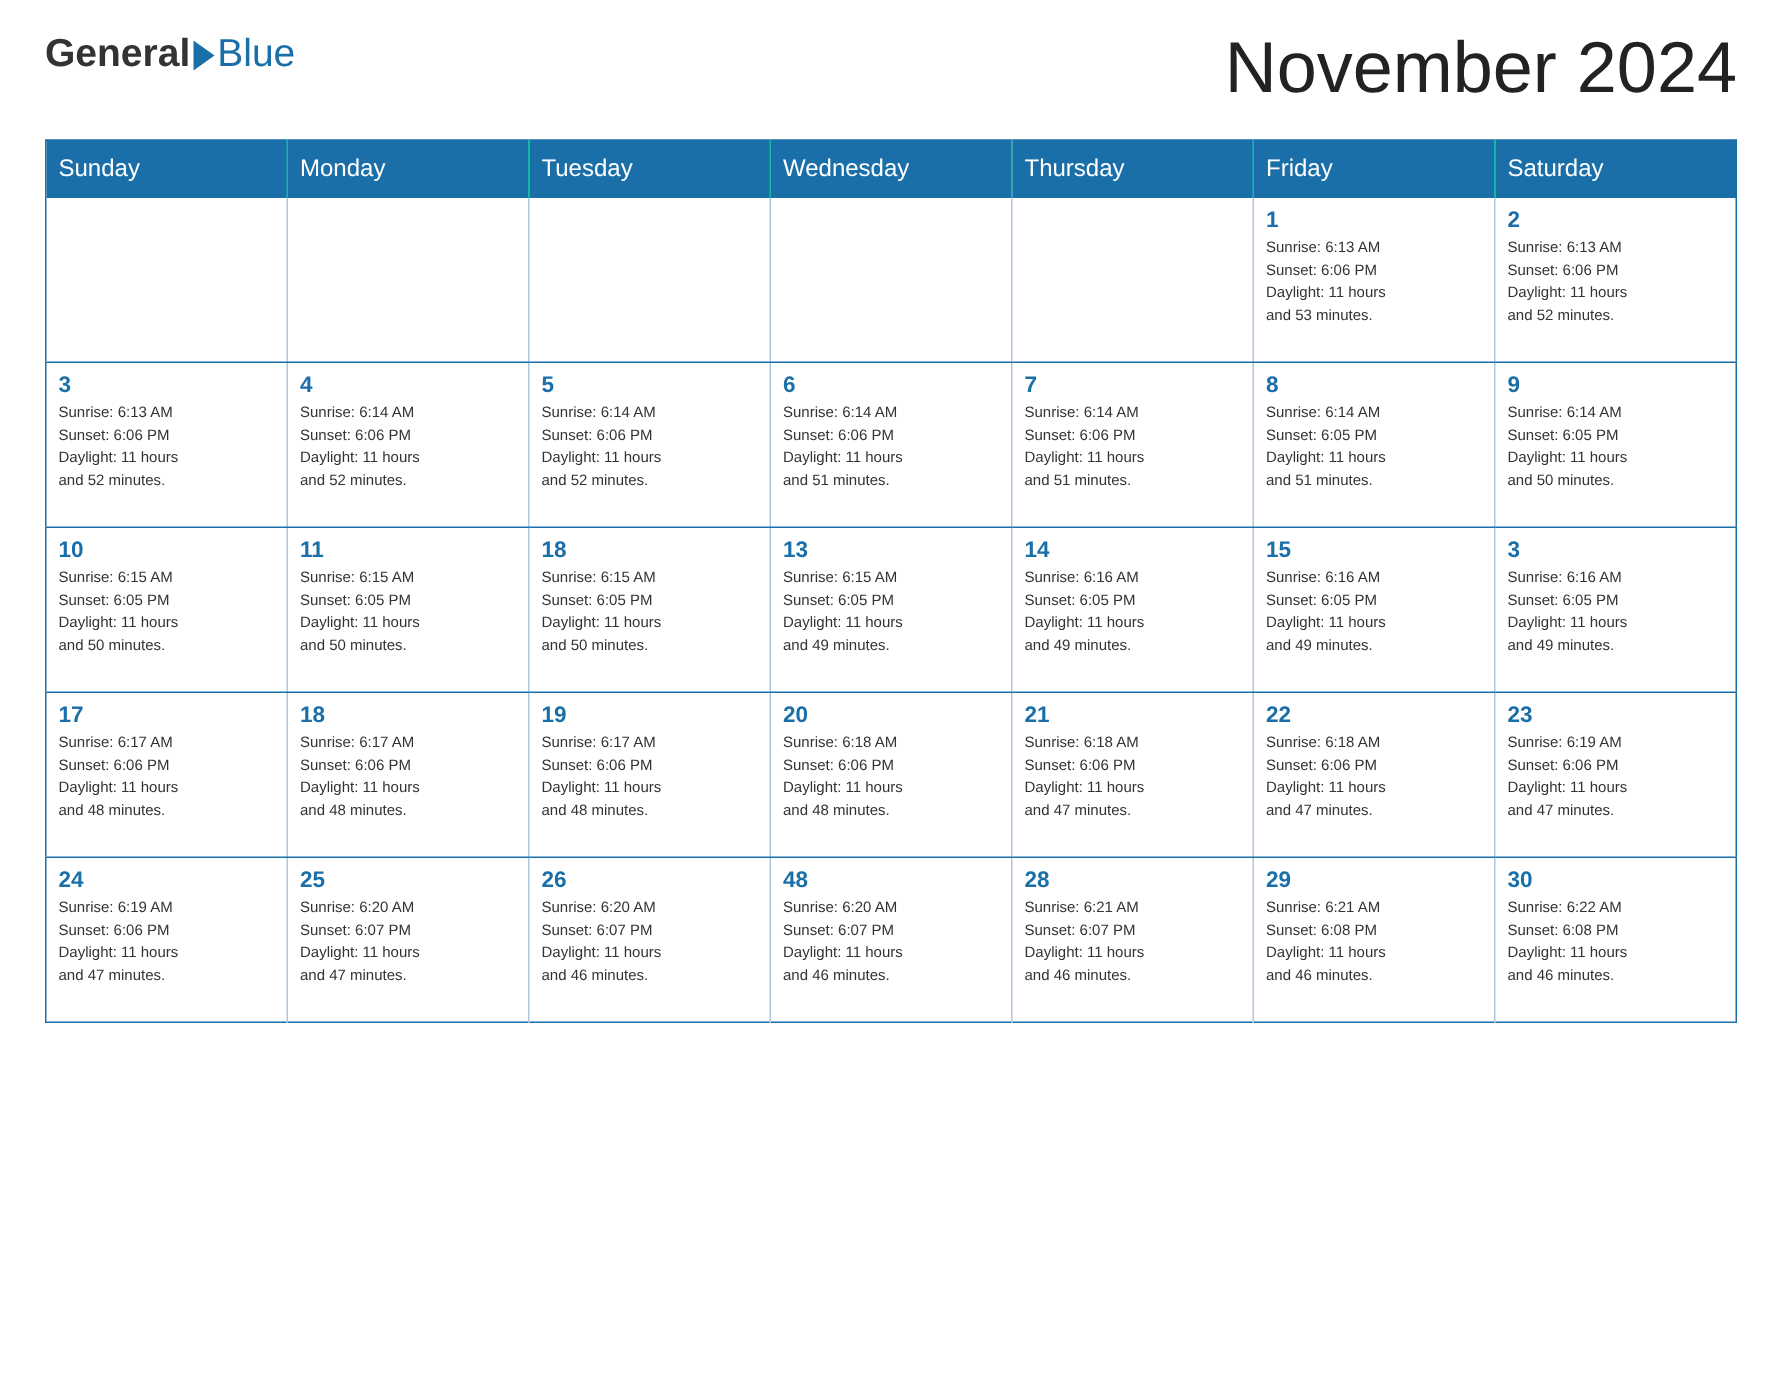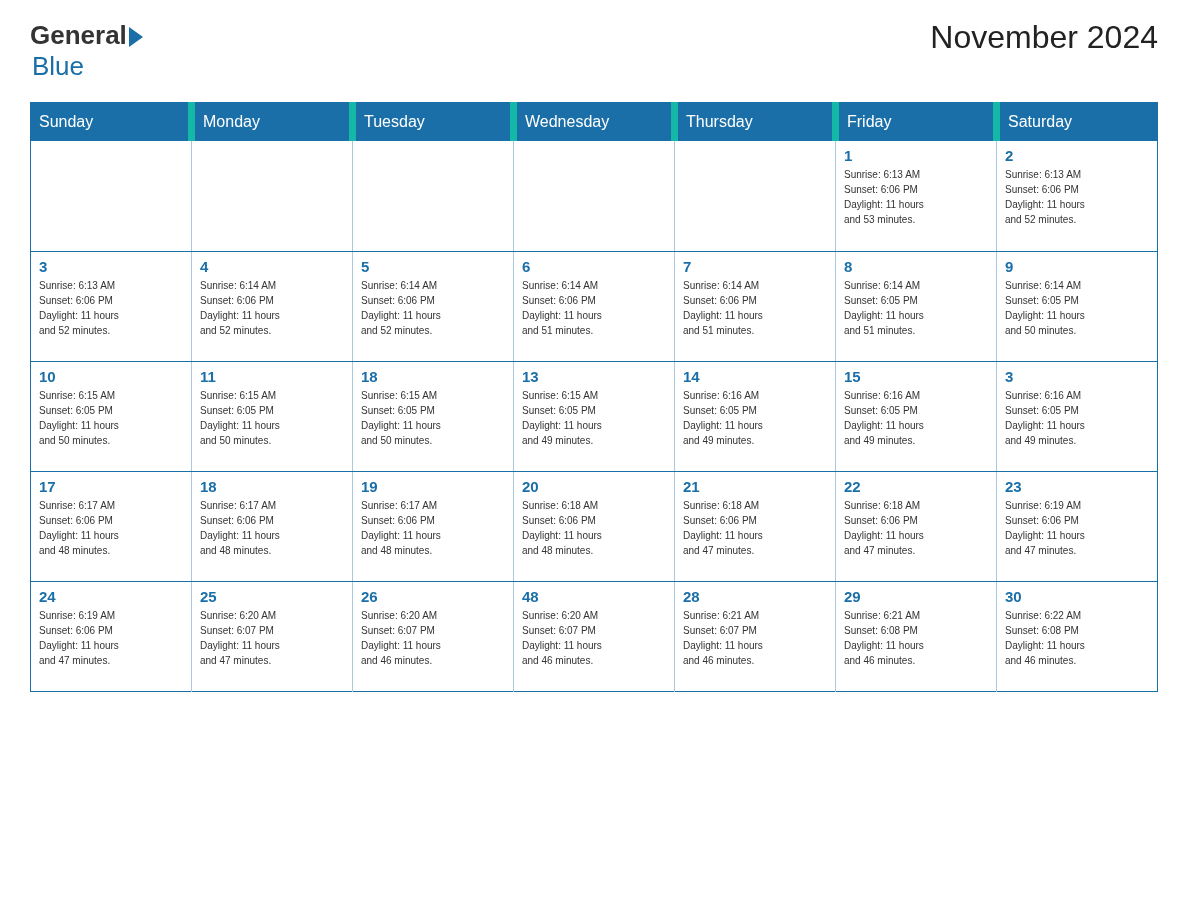"General" .logo { flex-direction: column -> row }
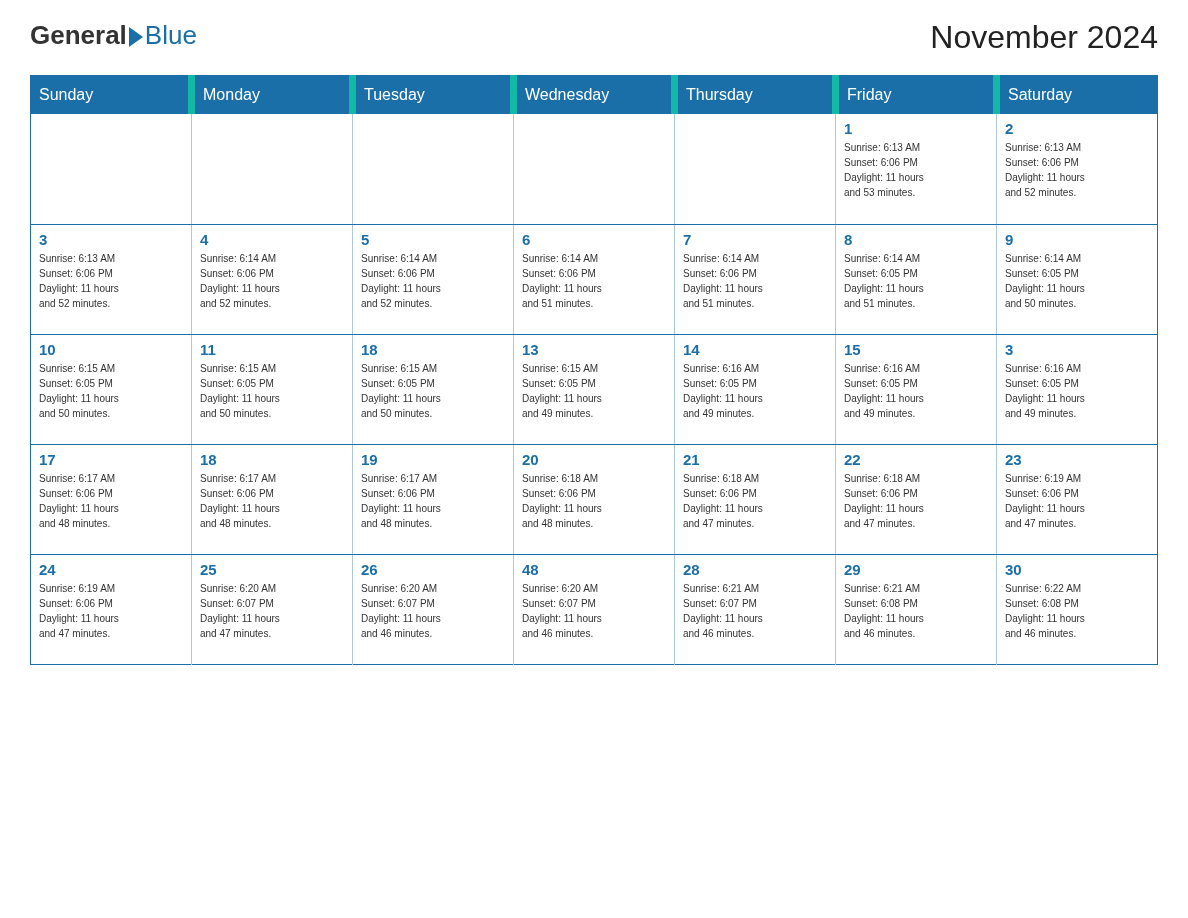"November 2024" .title-area h1 { font-size: 32px -> 48px }
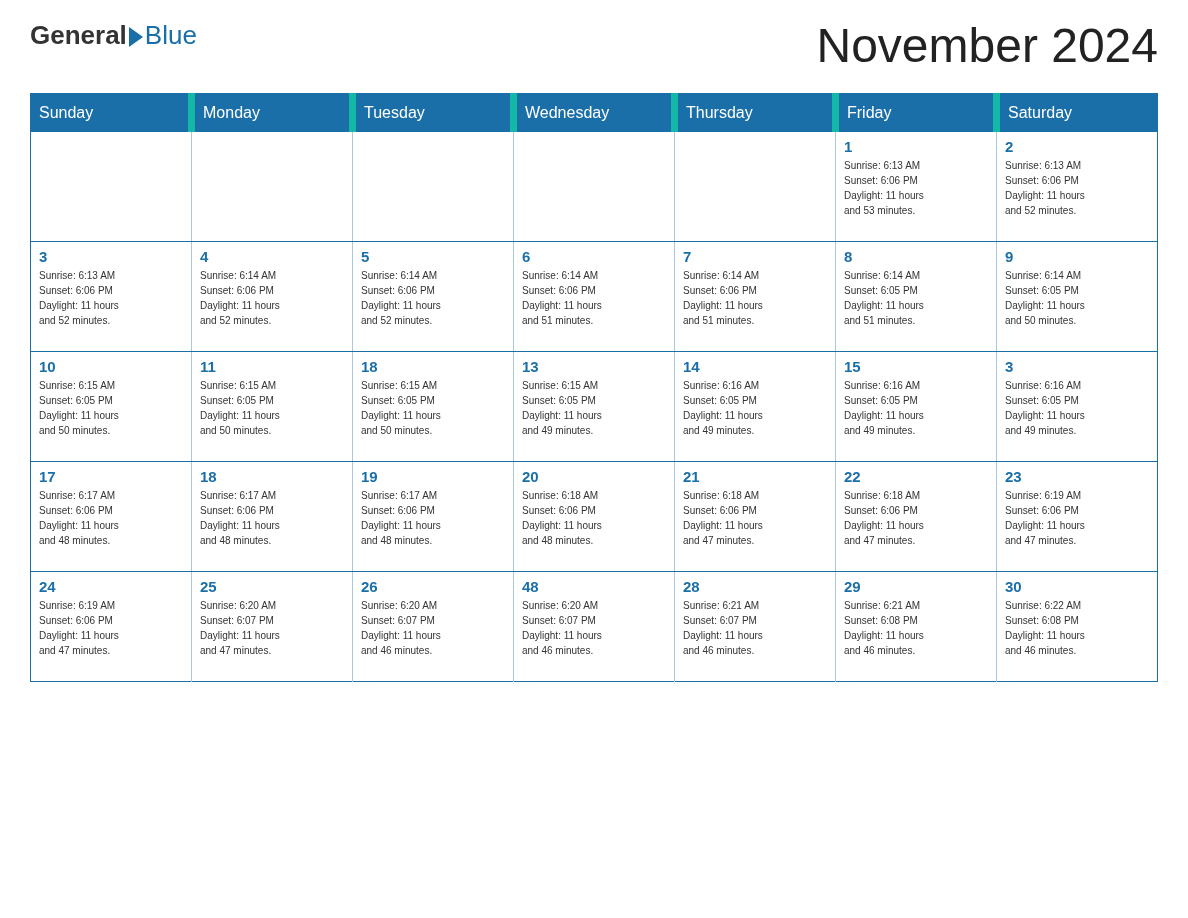"Sunday" .calendar th { border-right: 7px solid #14b8a6 -> 1px solid #14b8a6 }
